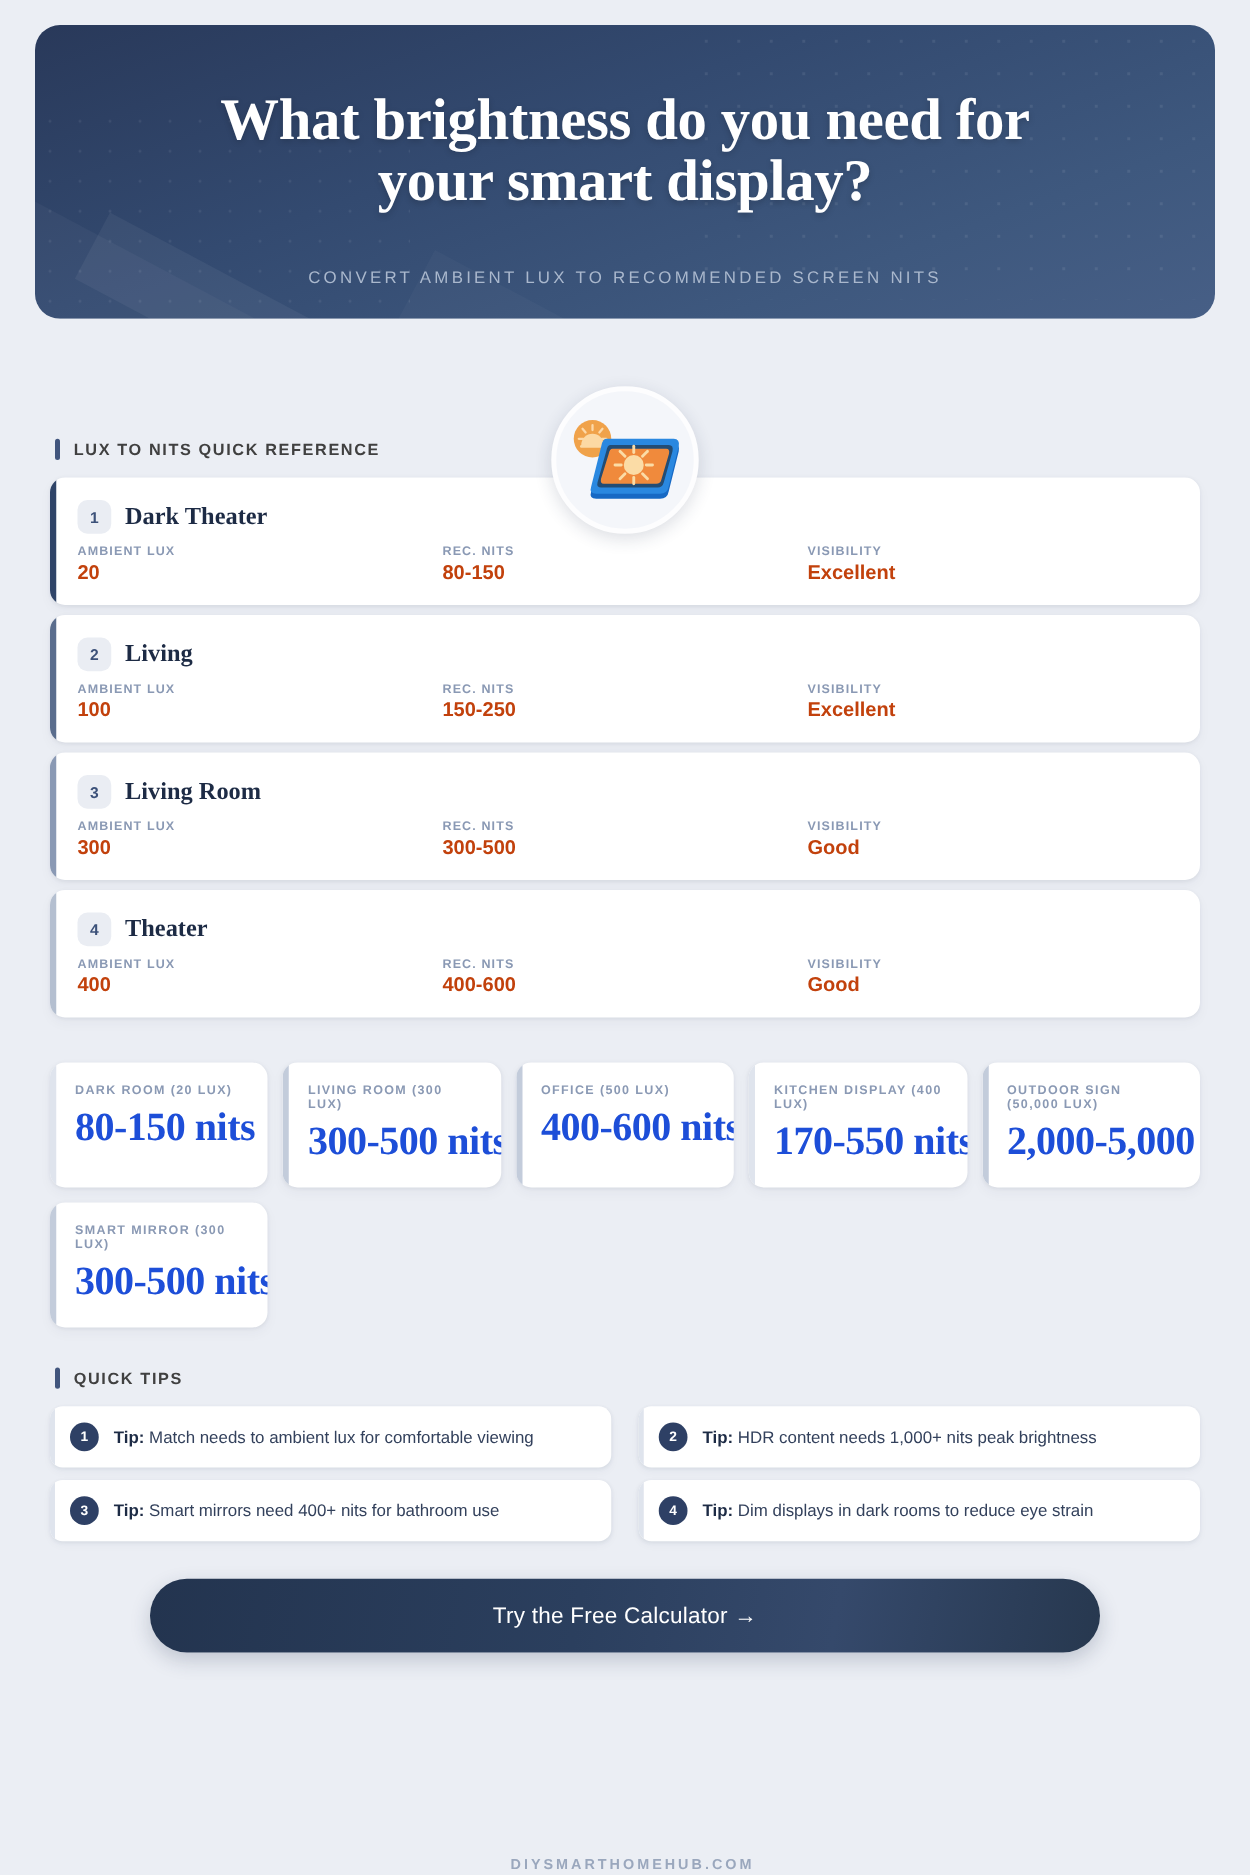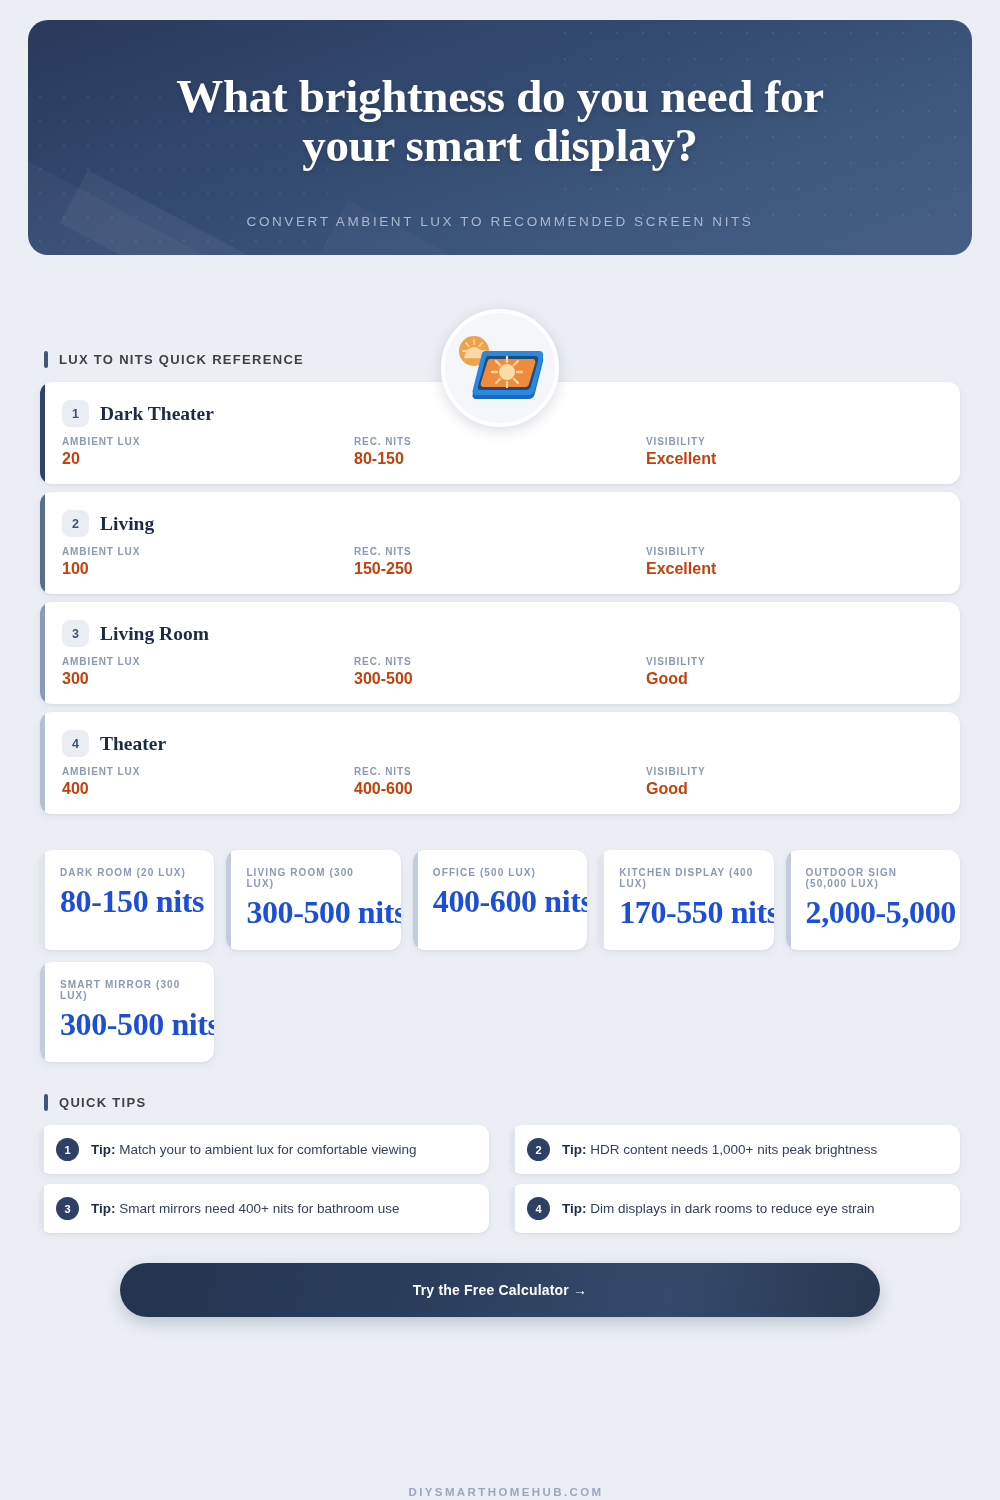"Match your to ambient lux" span { text: your -> needs }
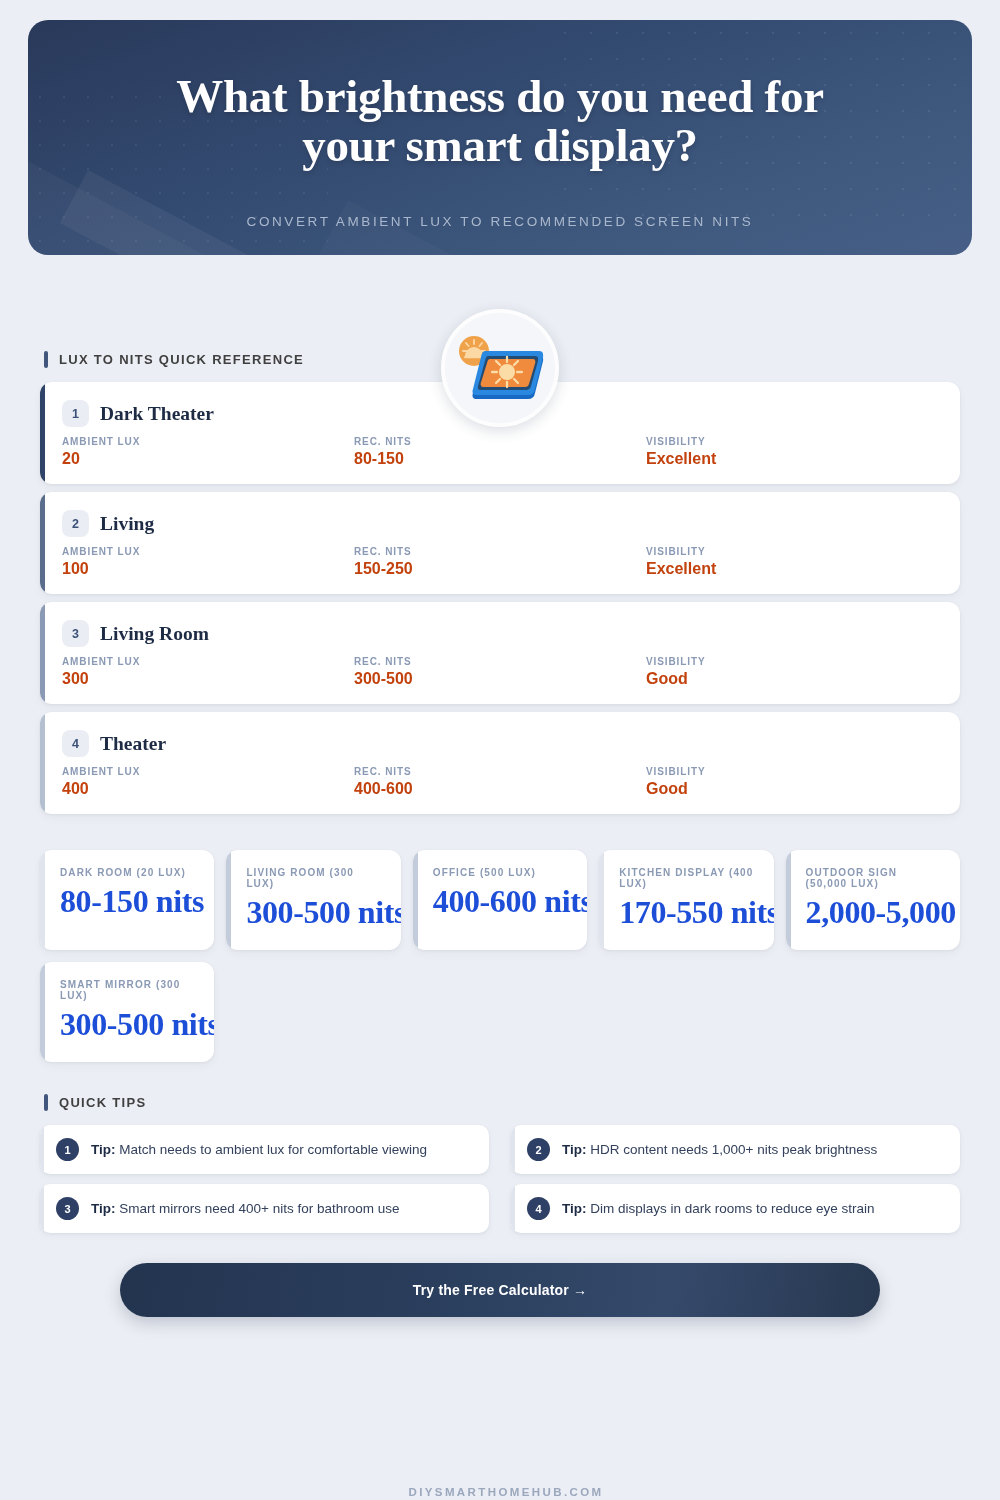"Try the Free Calculator →" .cta { font-size: 14px -> 18px; font-weight: 700 -> 400 }
